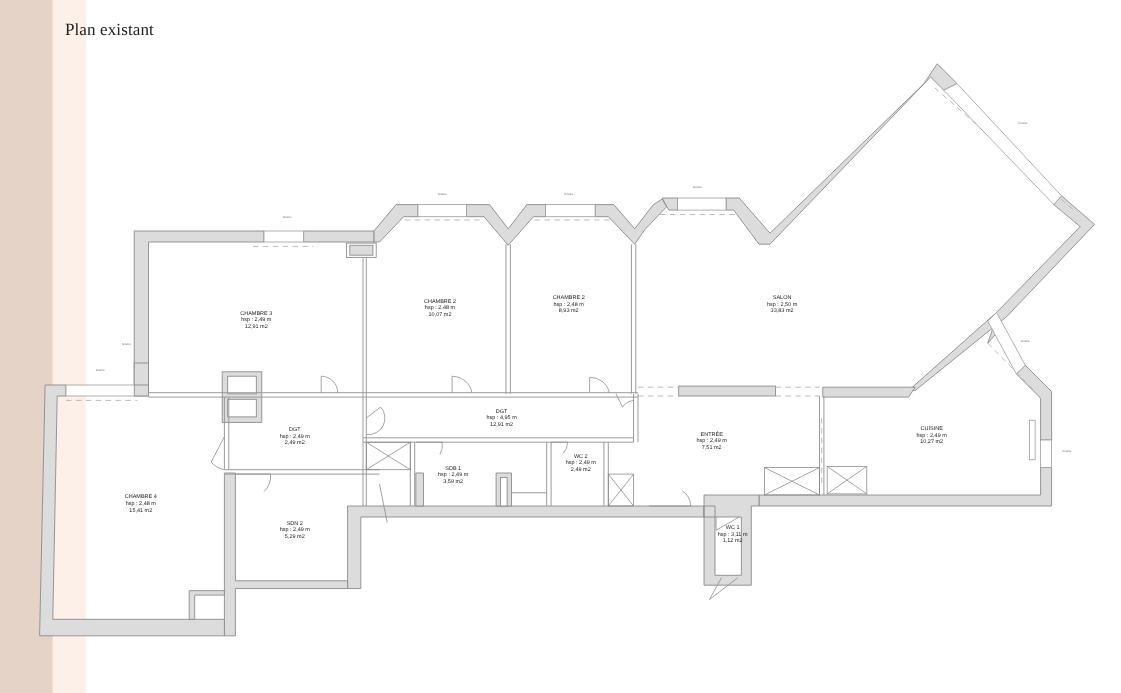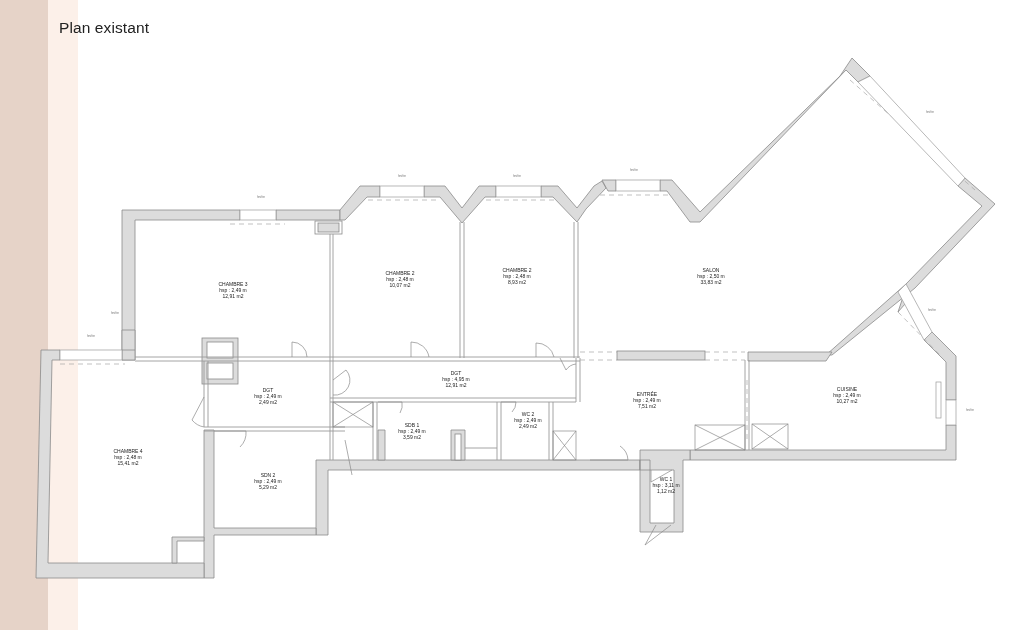"Plan existant" .title { font-family: Liberation Sans, sans-serif -> Liberation Serif, serif }
